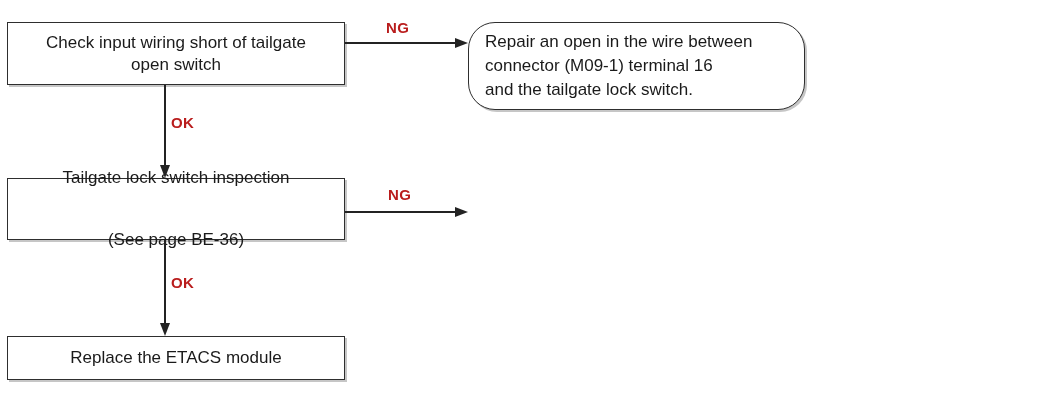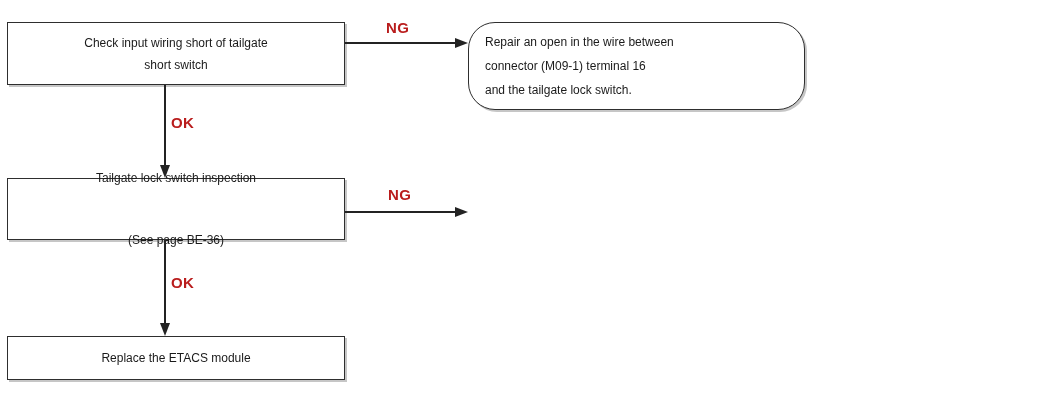"Check input wiring short of" .box { font-size: 12px -> 17px }
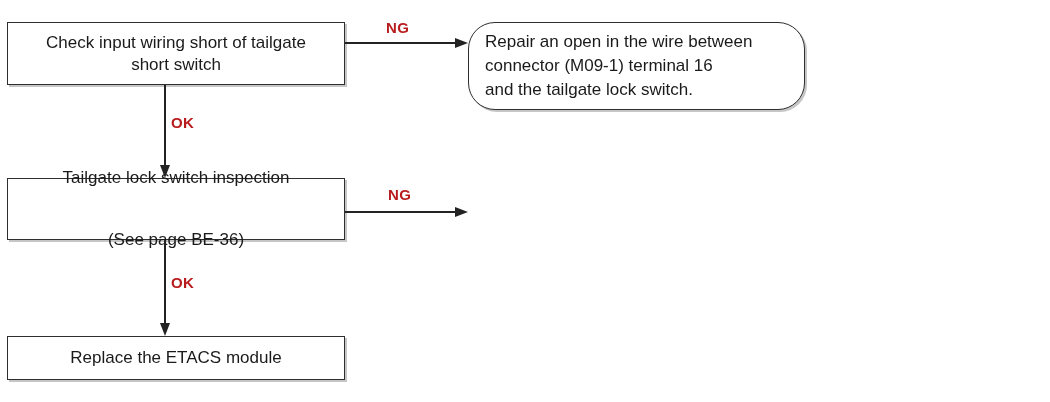"short switch" div { text: short -> open }
